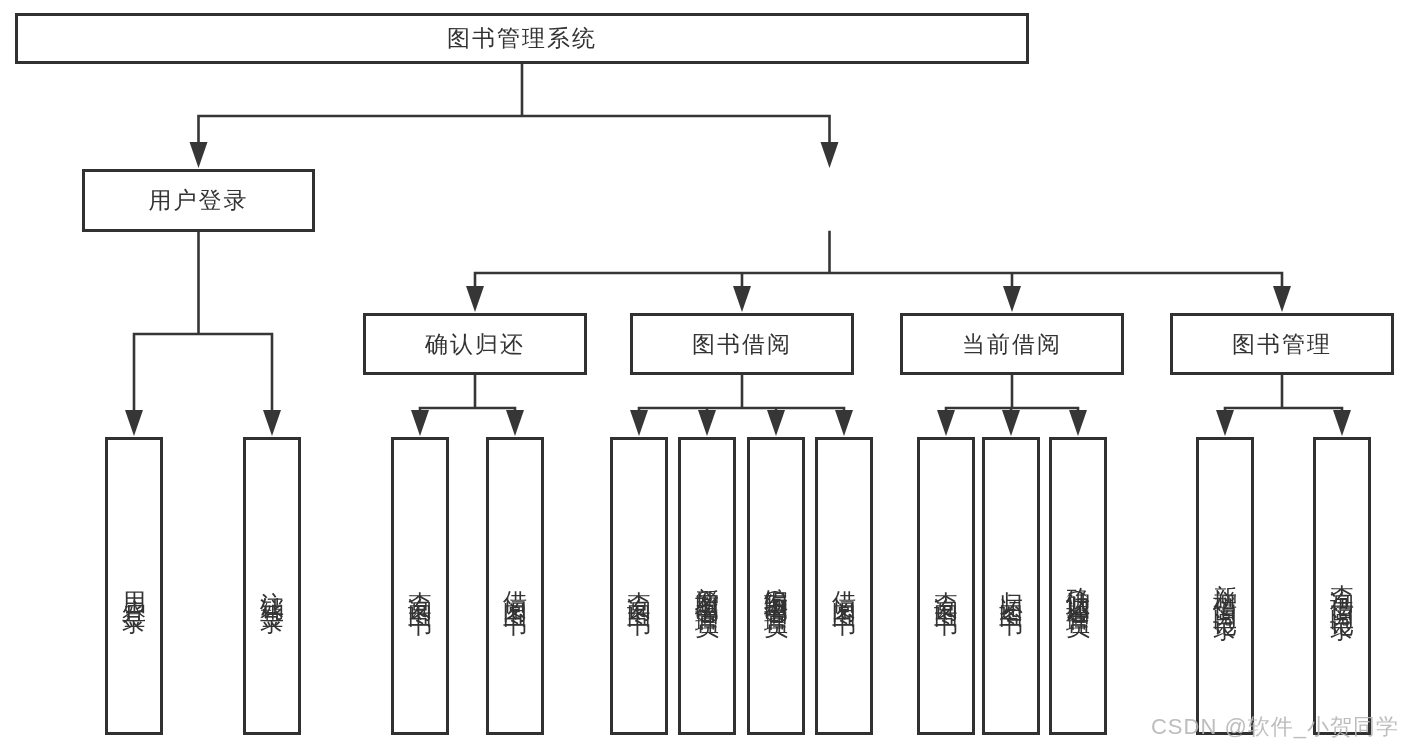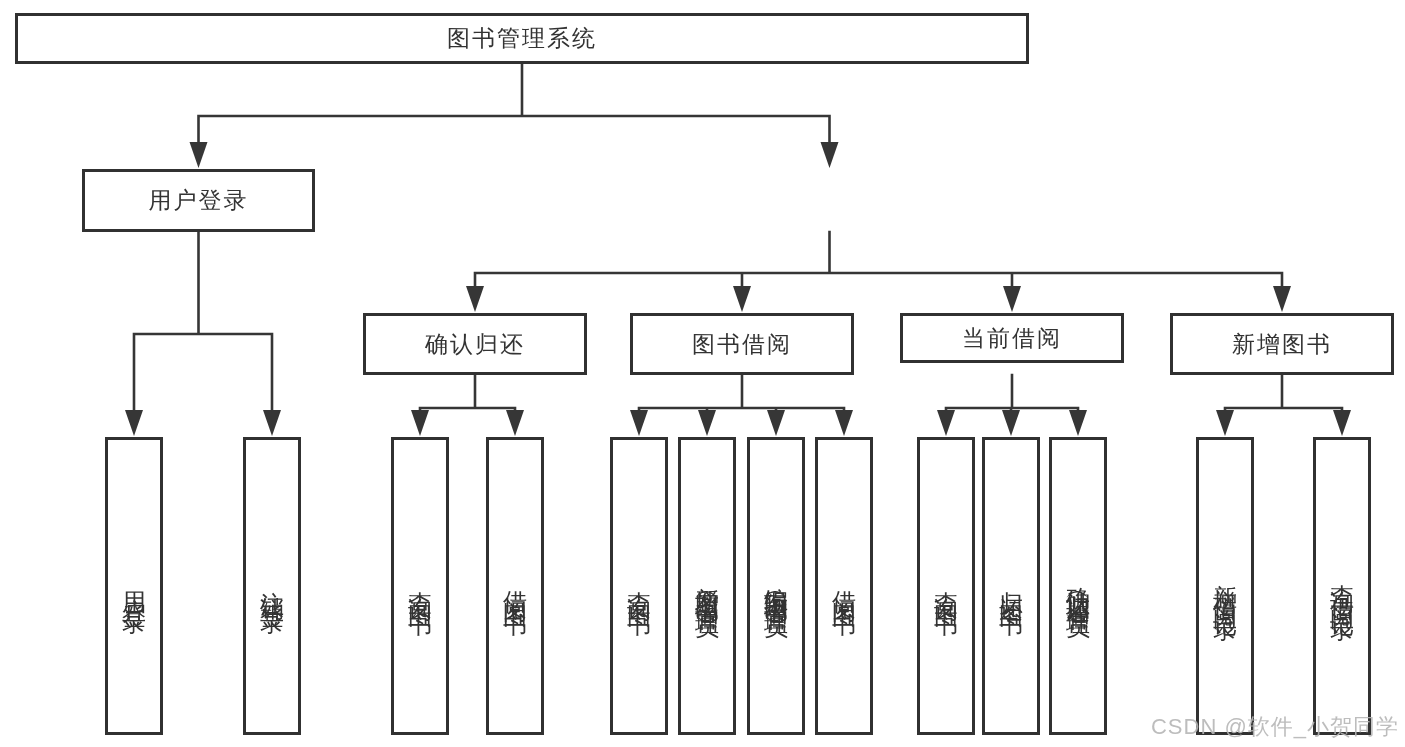"当前借阅" div.box { height: 50px -> 62px }
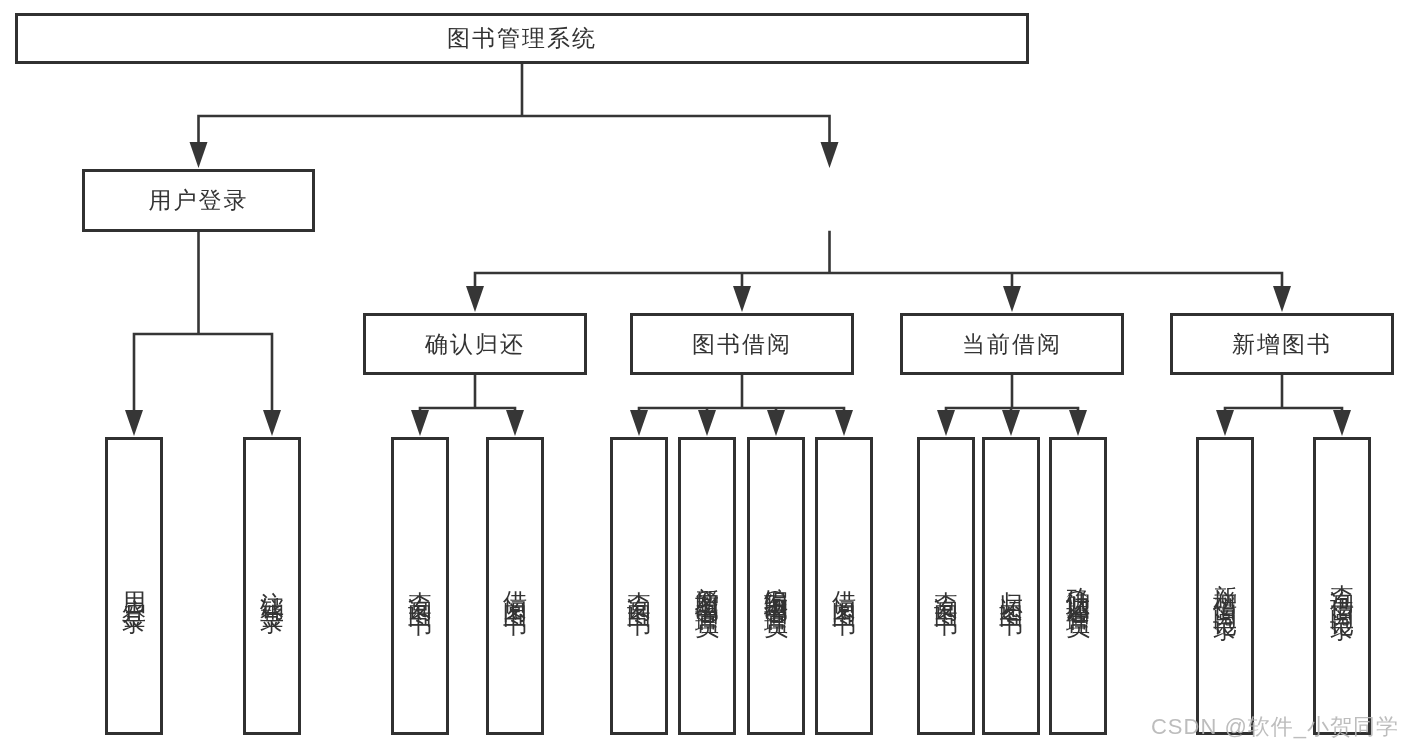"新增图书" span.hl { text: 新增图书 -> 图书管理 }
